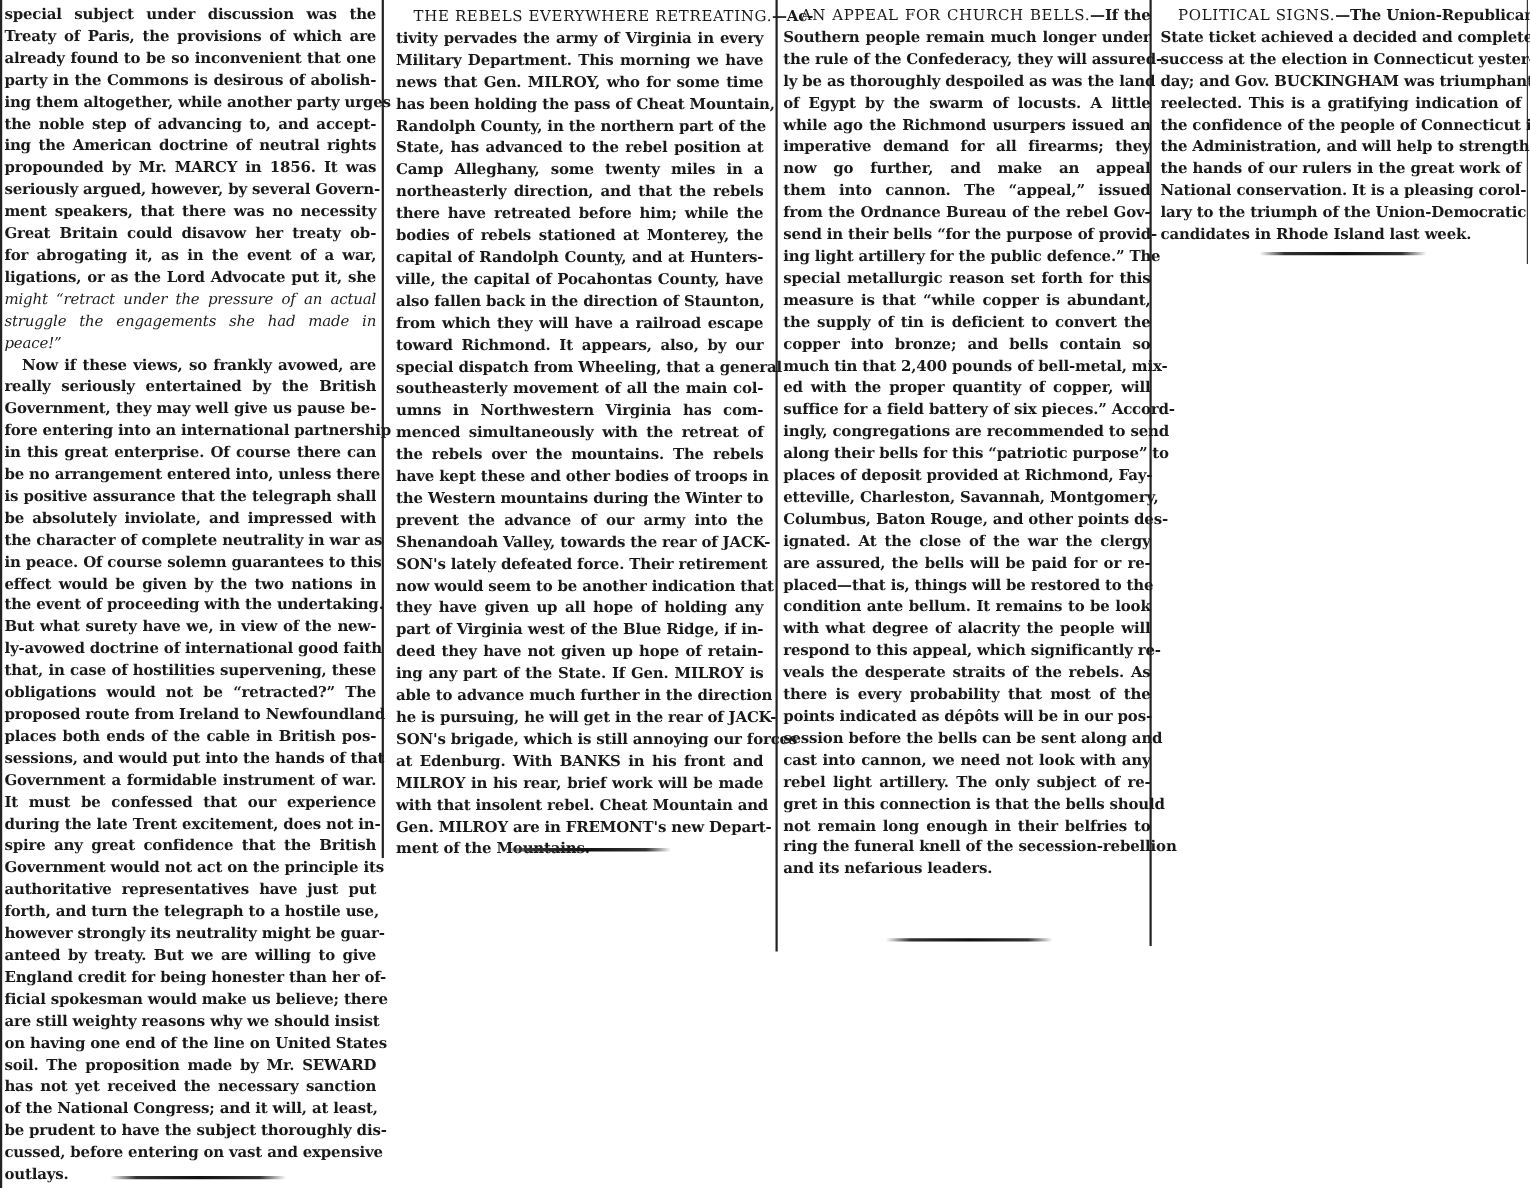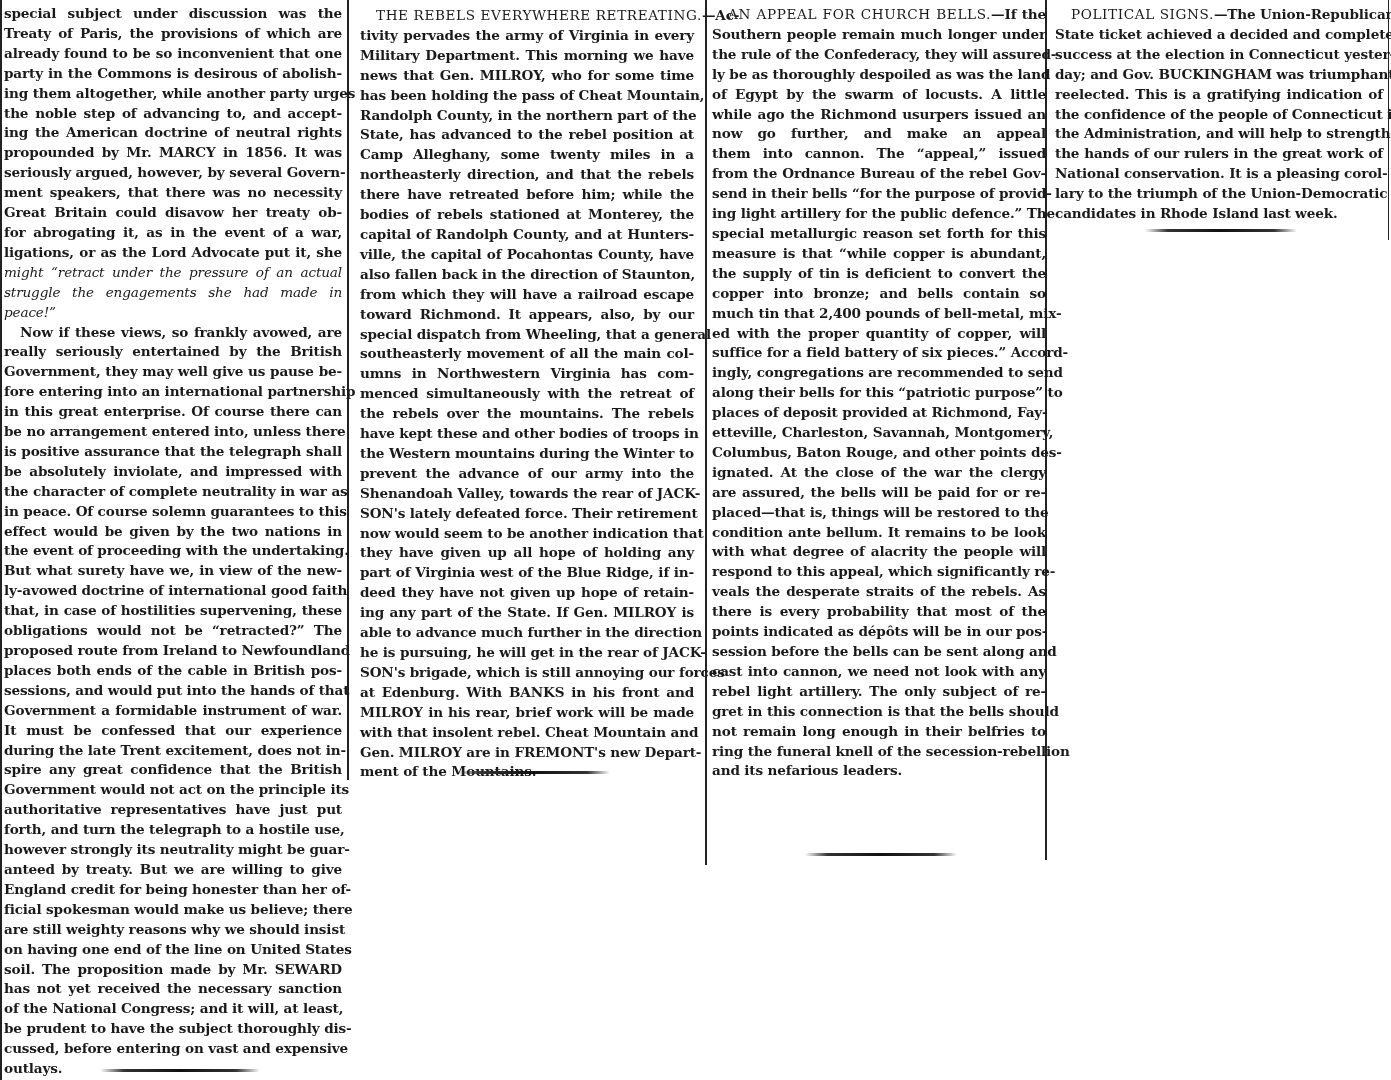"imperative demand for all firearms;" span.line { html: none -> <span>imperative demand for all firearms; they</span> }
